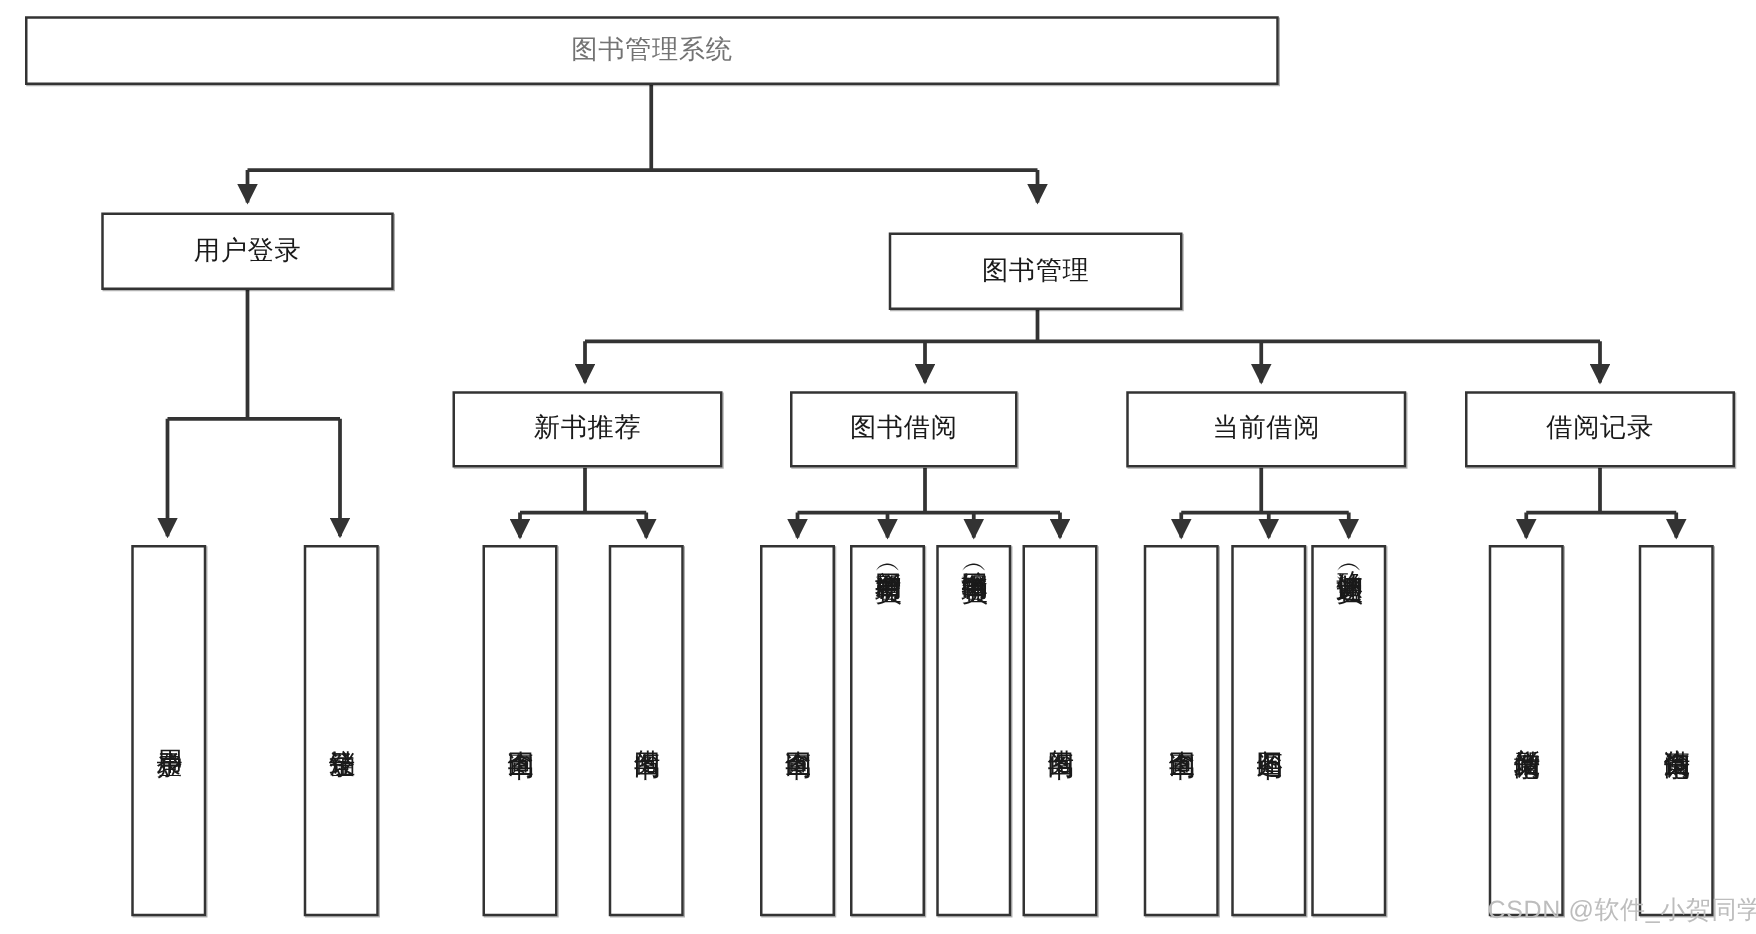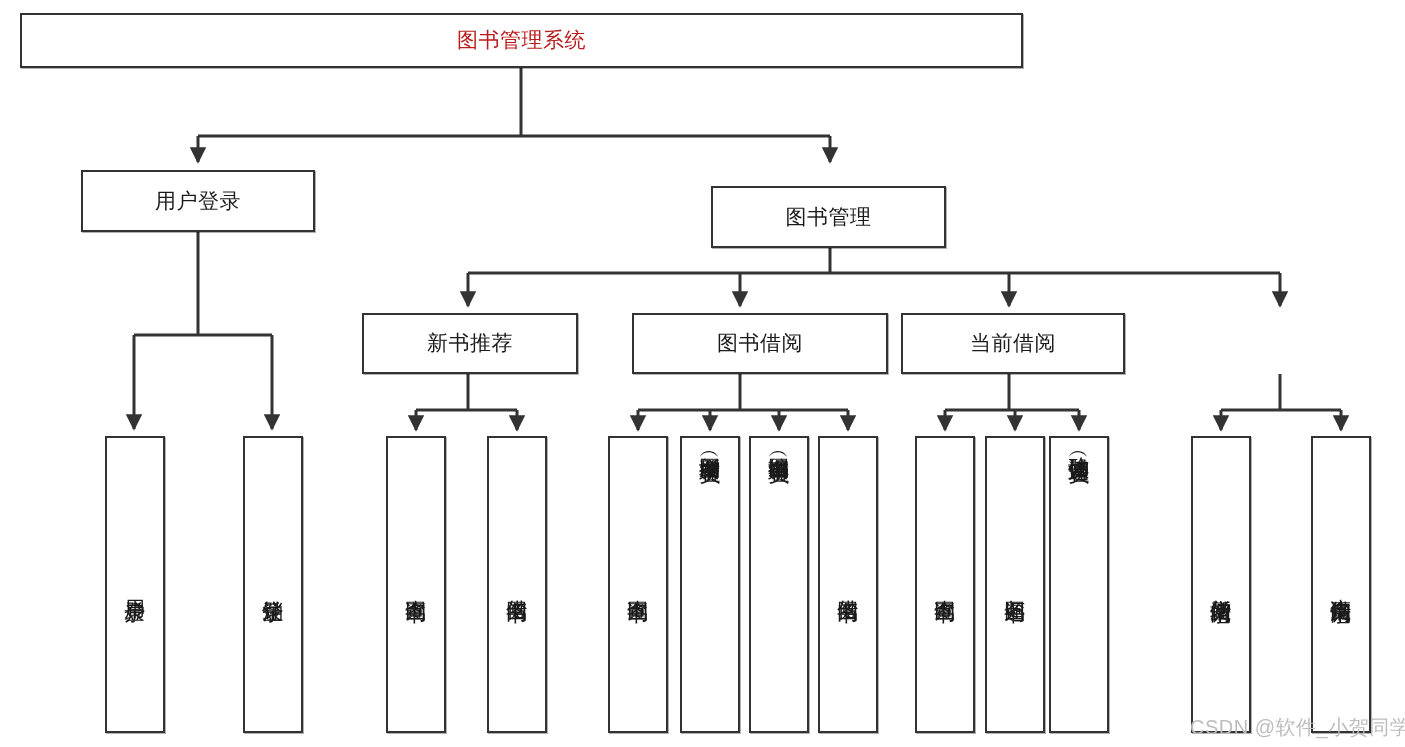"图书管理系统" span.lbl { color: #b91c1c -> #737373 }
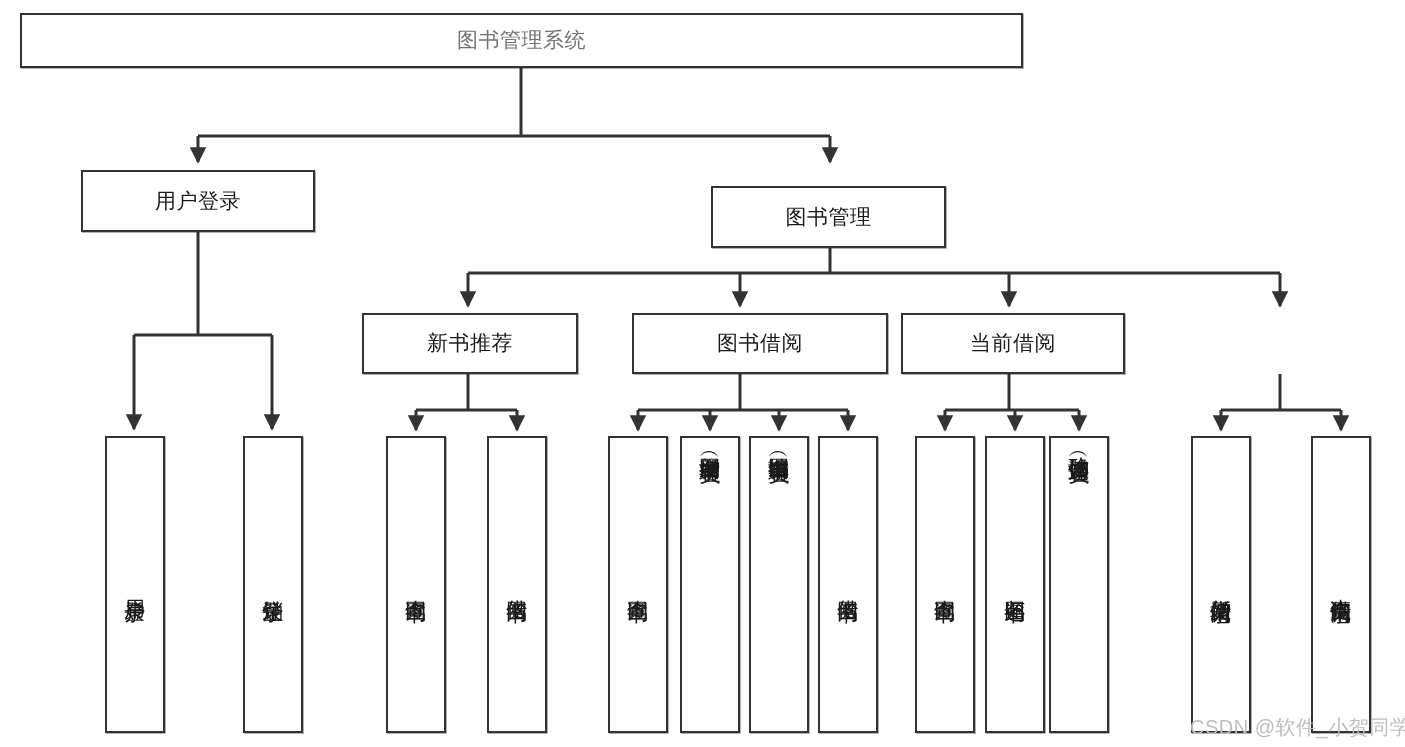"图书借阅" div.node { width: 256px -> 182px }
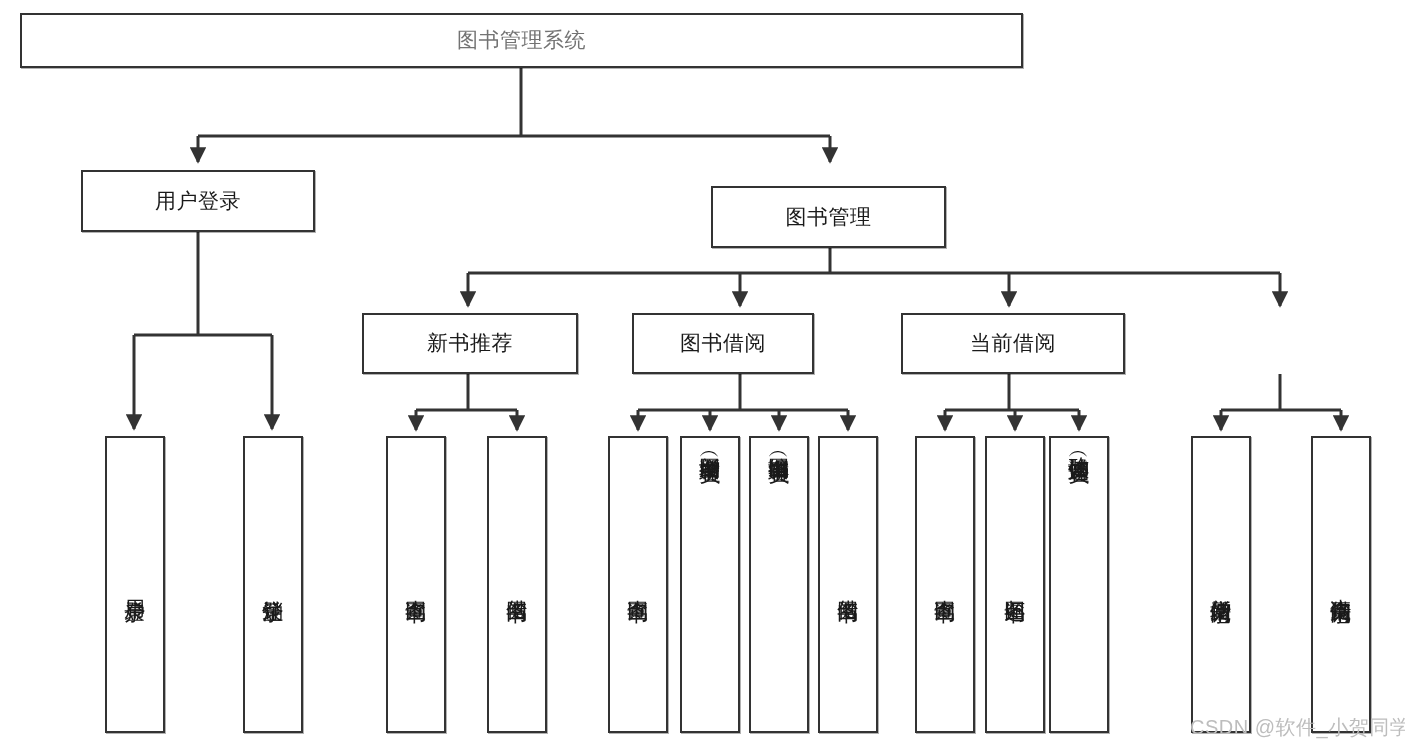"借阅记录" div.node { html: none -> <div> <span>借阅记录</span> </div> }
